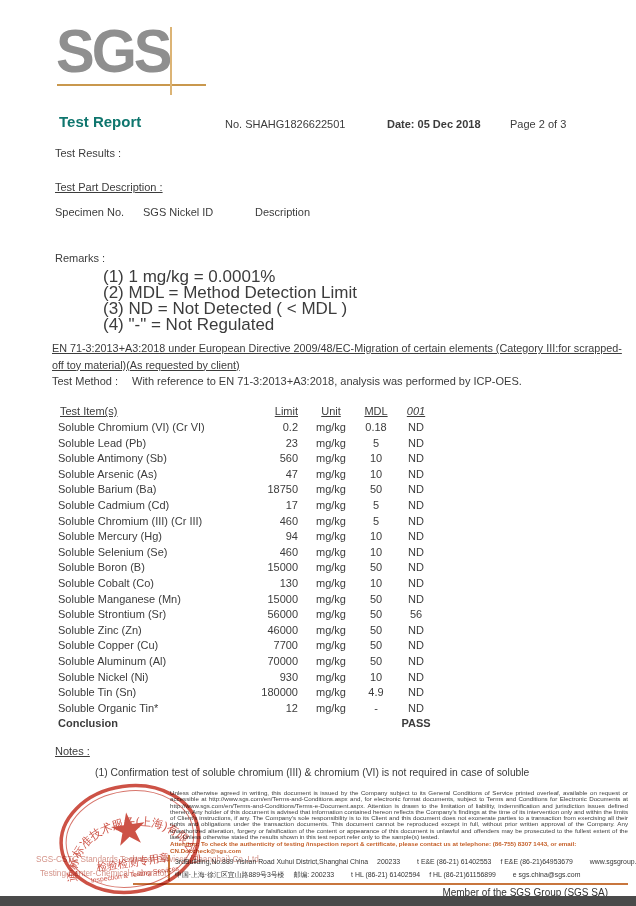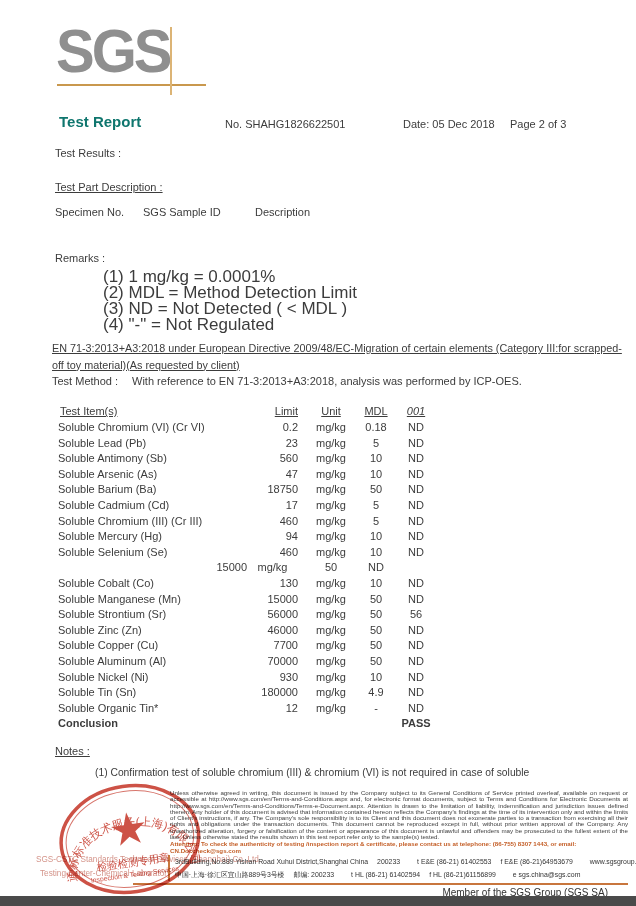"Date: 05 Dec 2018" .report-date { font-weight: none -> bold; left: 403px -> 387px }
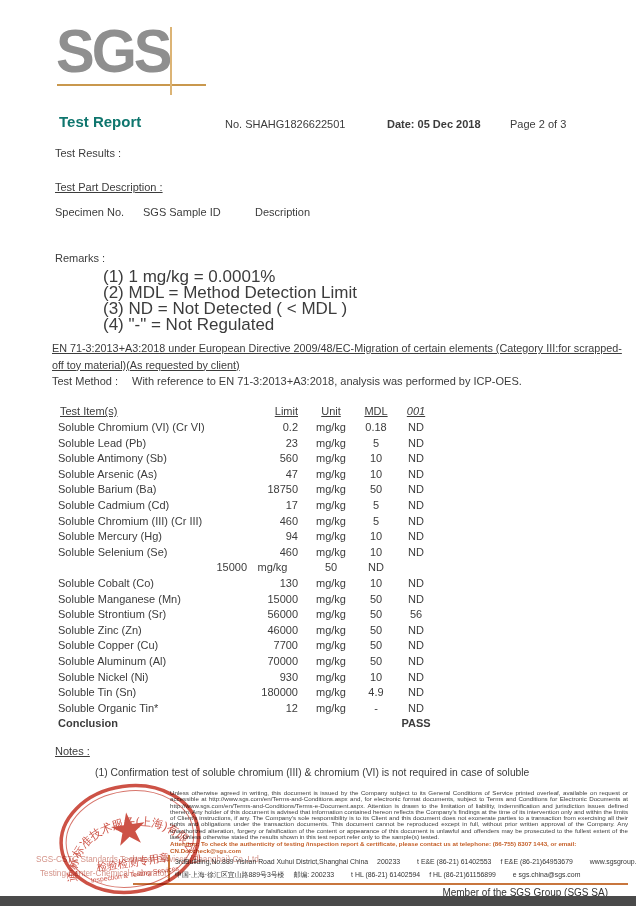"SGS Sample ID" span { text: Sample -> Nickel }
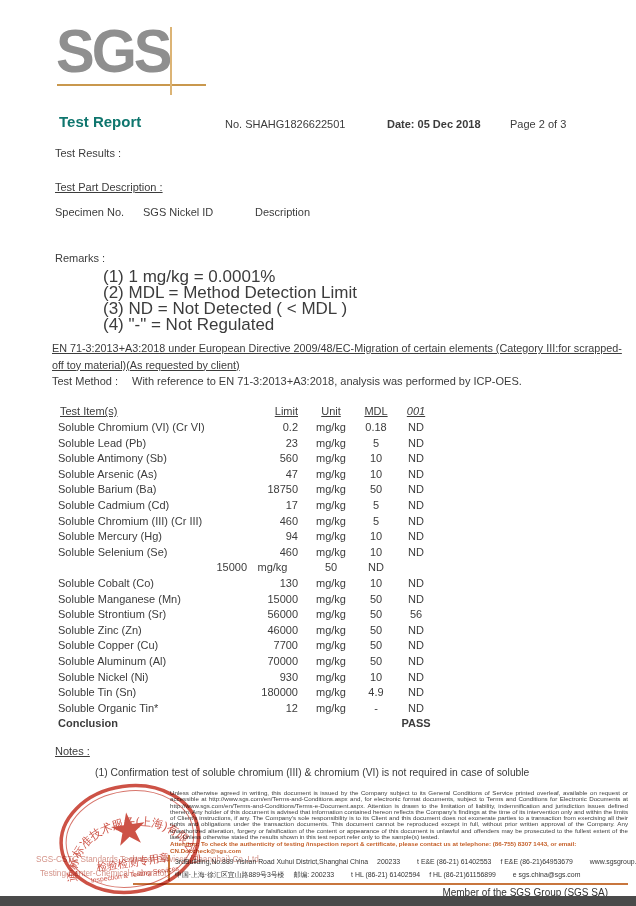"Soluble Boron (B)" span.c-item { html: none -> <span>Soluble Boron (B)</span> }
